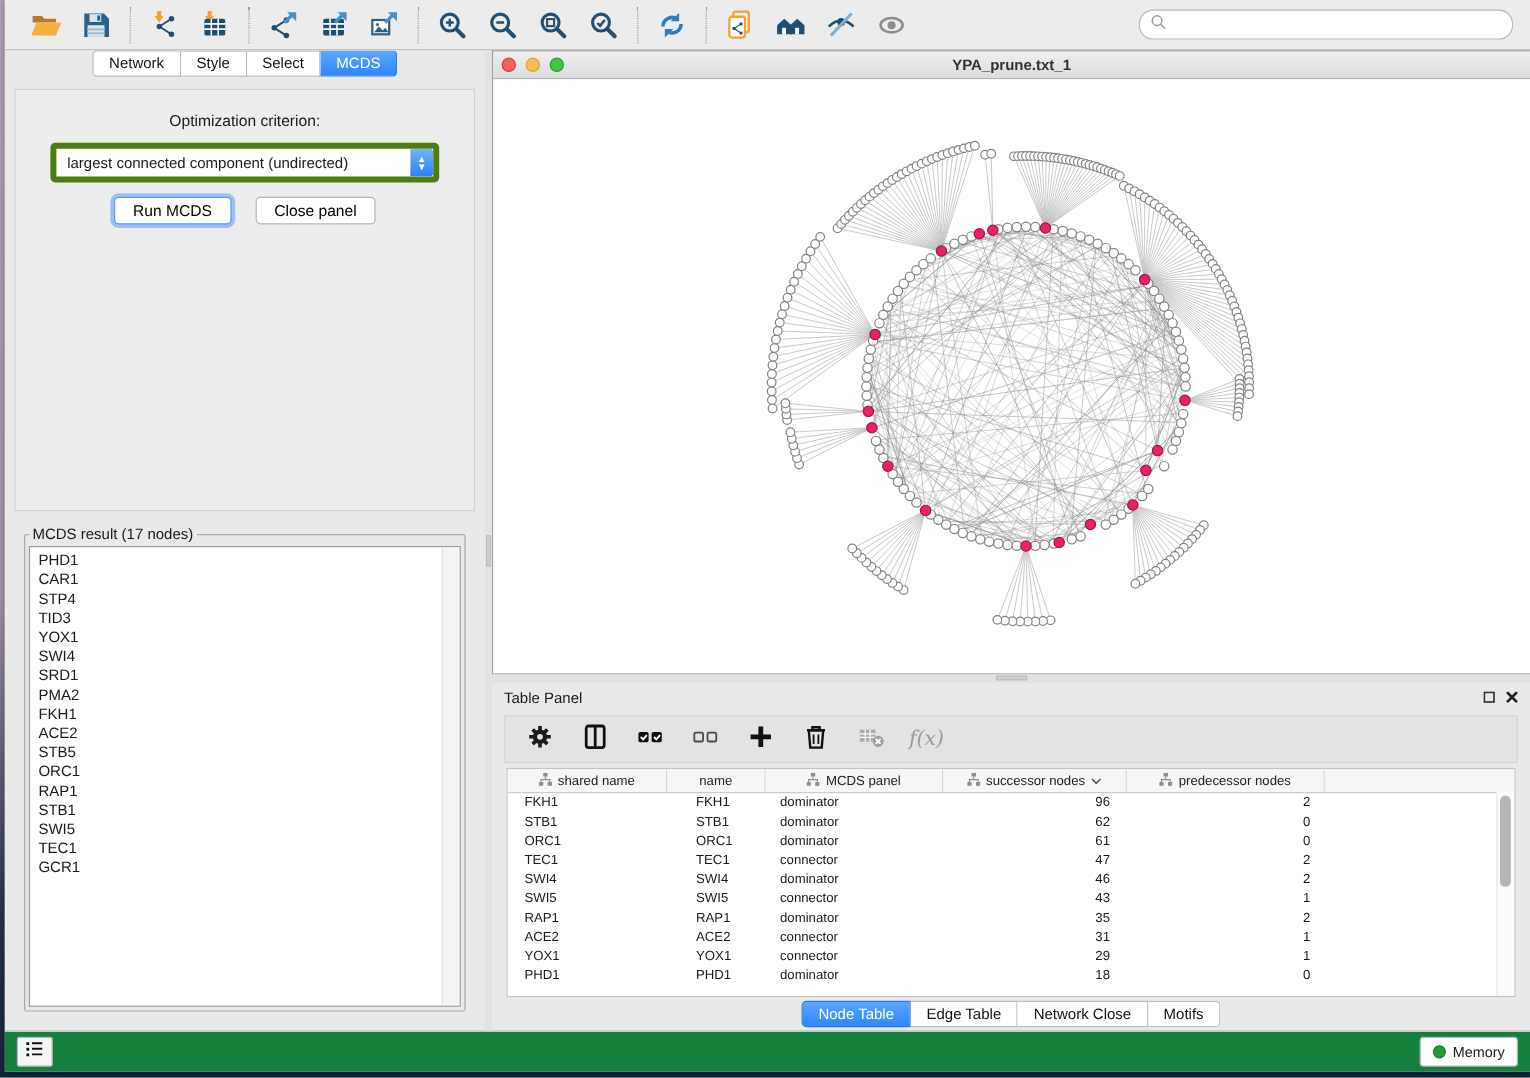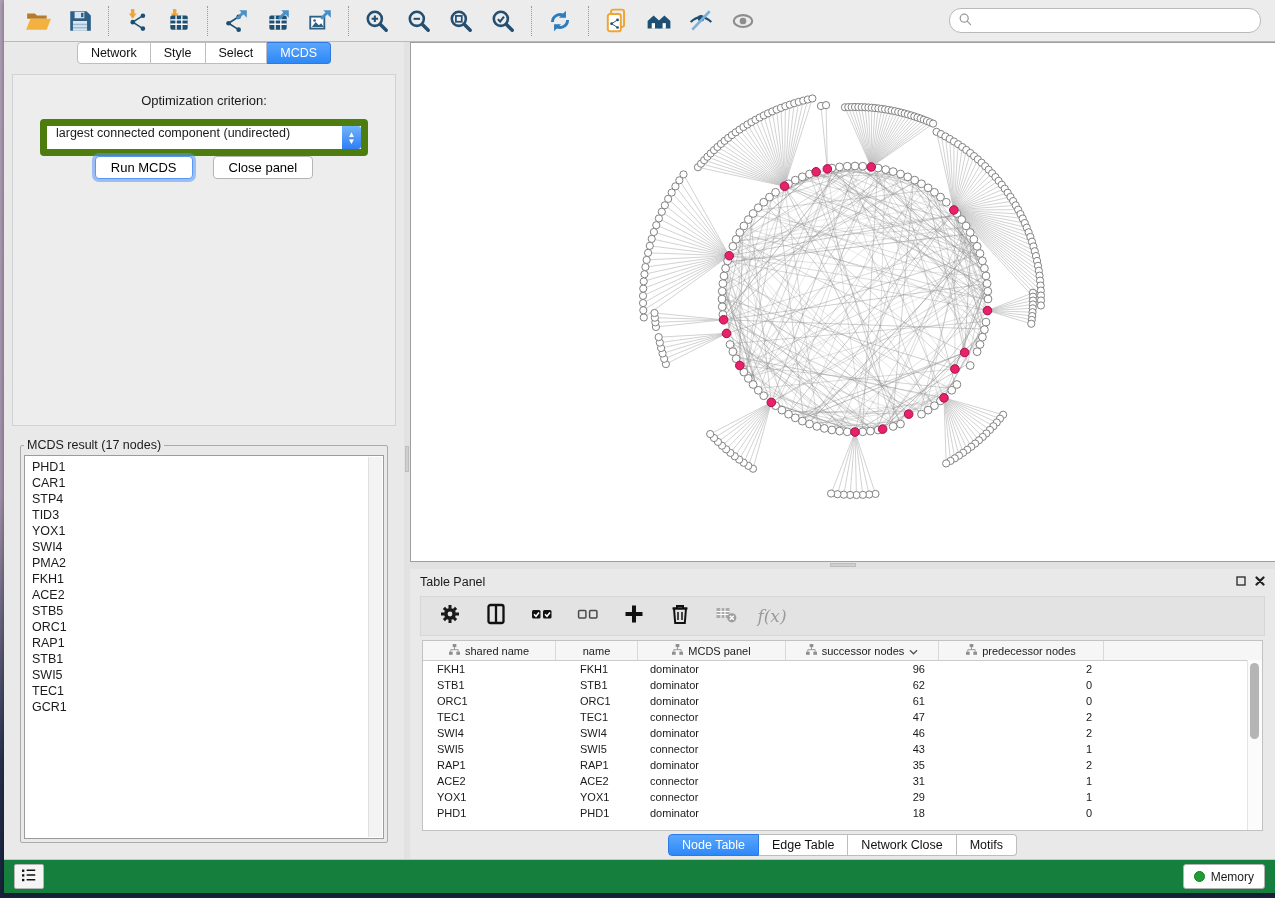"YPA_prune.txt_1" div.titlebar { html: none -> <div> <span>YPA_prune.txt_1</span> <span> <span></span> <span></span> <span></span> </span> </div> }
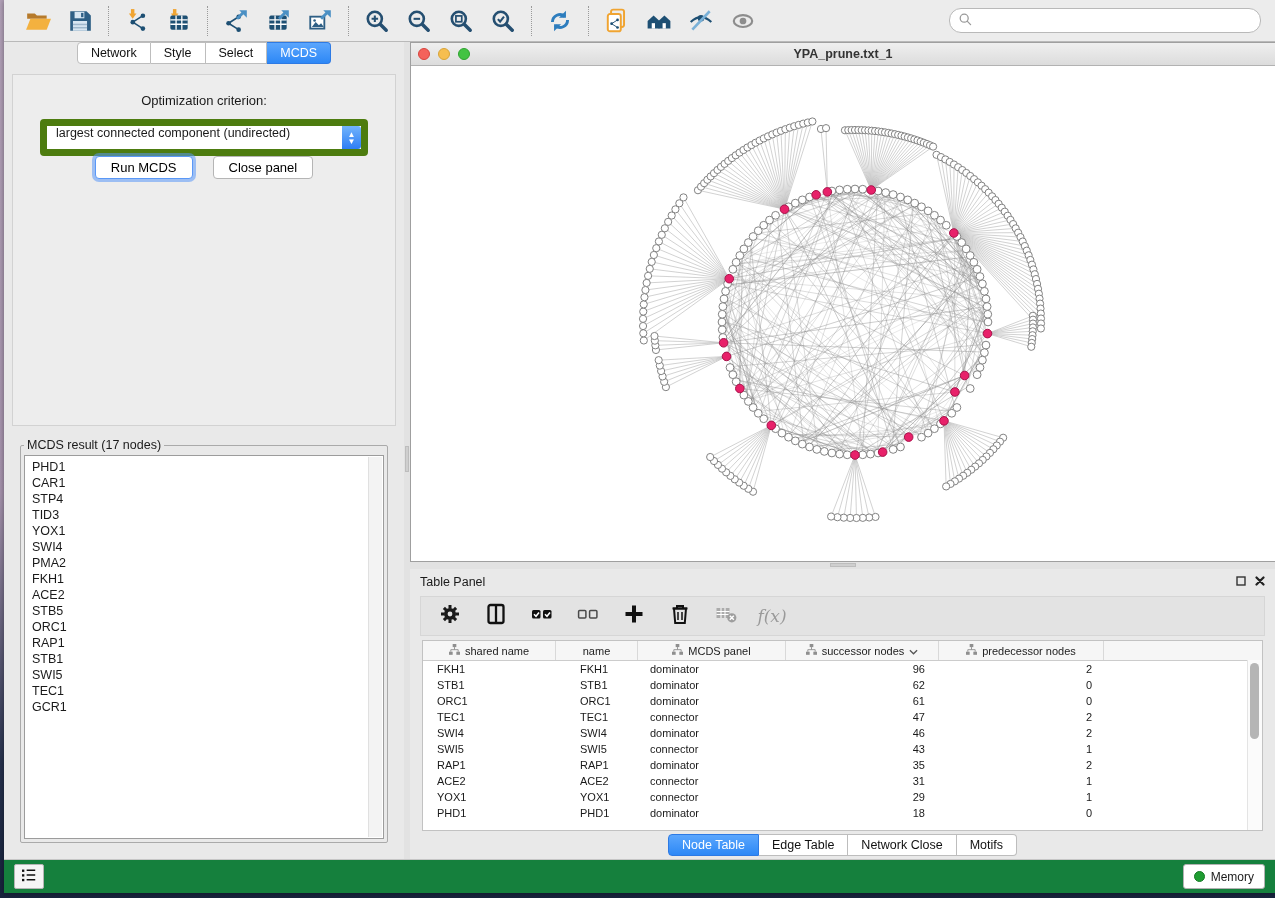"largest connected component (undirected)" .selectbox { align-items: flex-start -> center; border: 7px solid #4d7c0f -> 5px solid #4d7c0f }
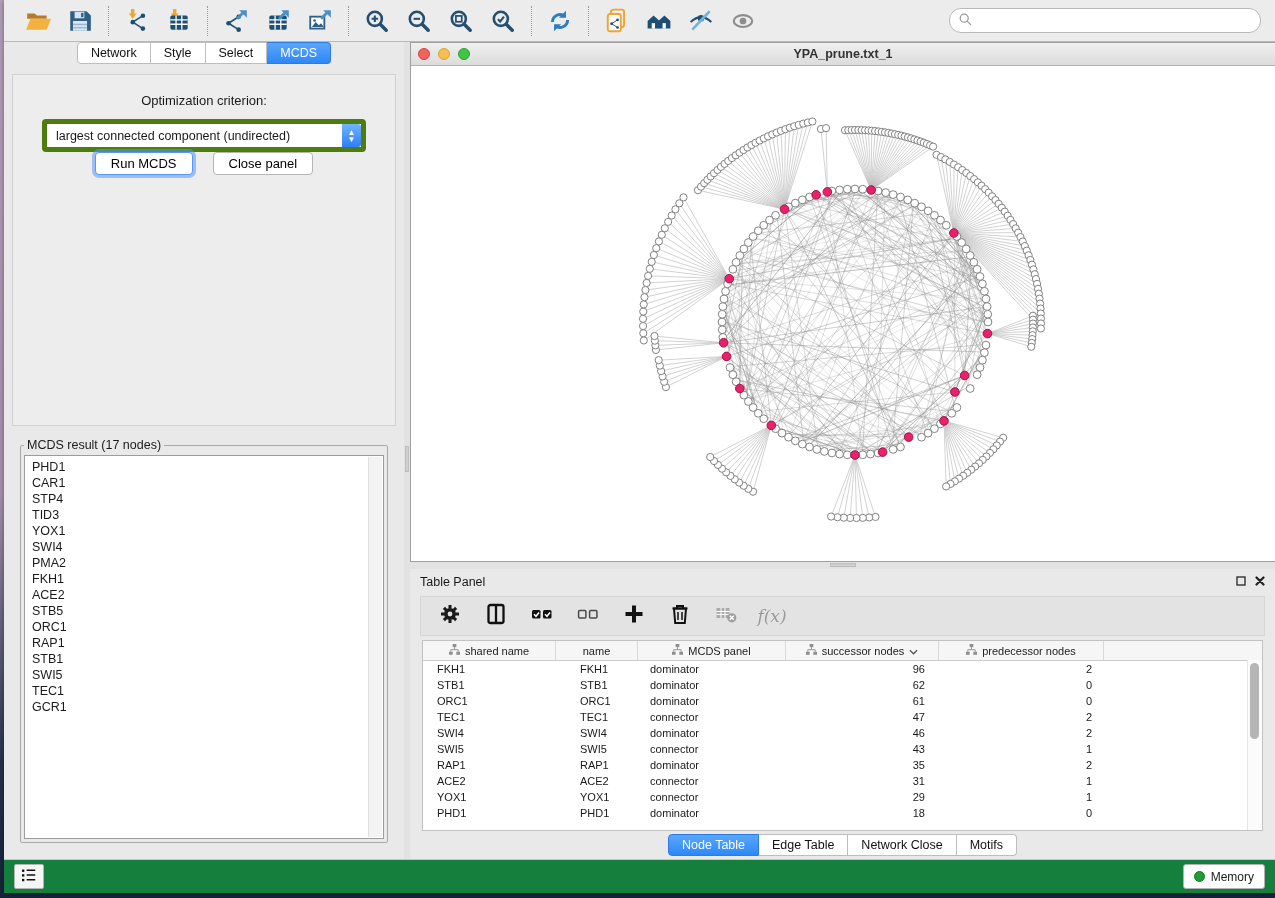"Run MCDS" .btnrow { margin-top: 0 -> 12px }
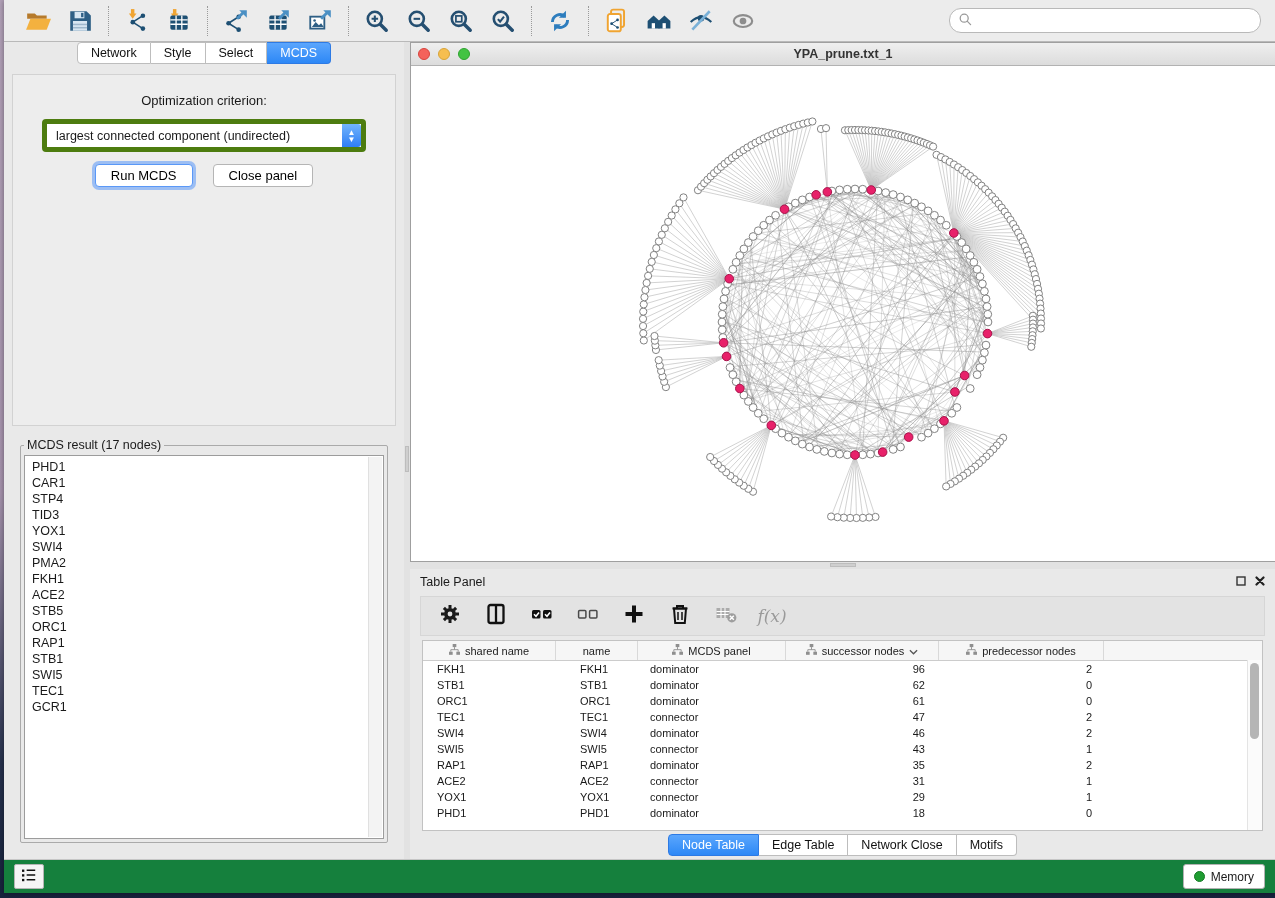"SRD1" div { html: none -> <div>SRD1</div> }
